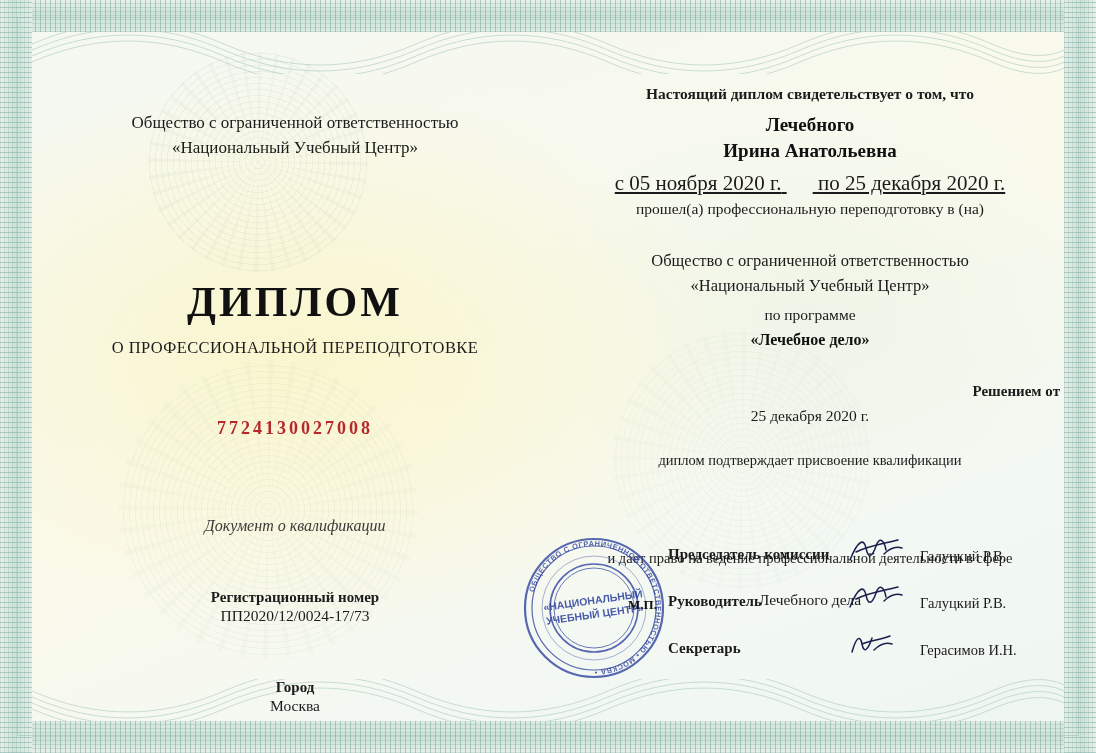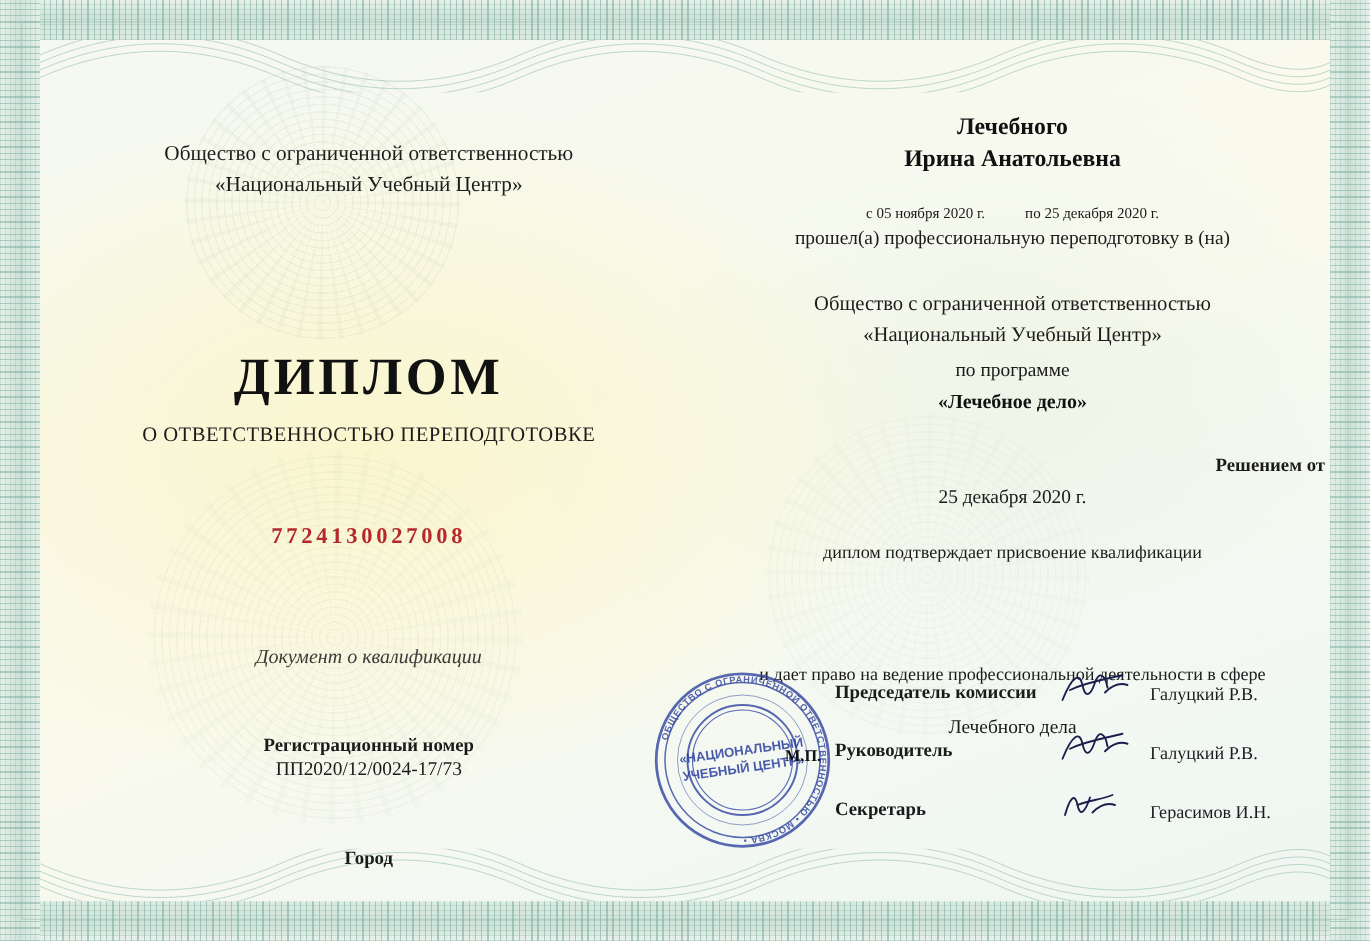"Настоящий диплом свидетельствует о том," div.r-line { html: none -> <div>Настоящий диплом свидетельствует о том, что</div> }
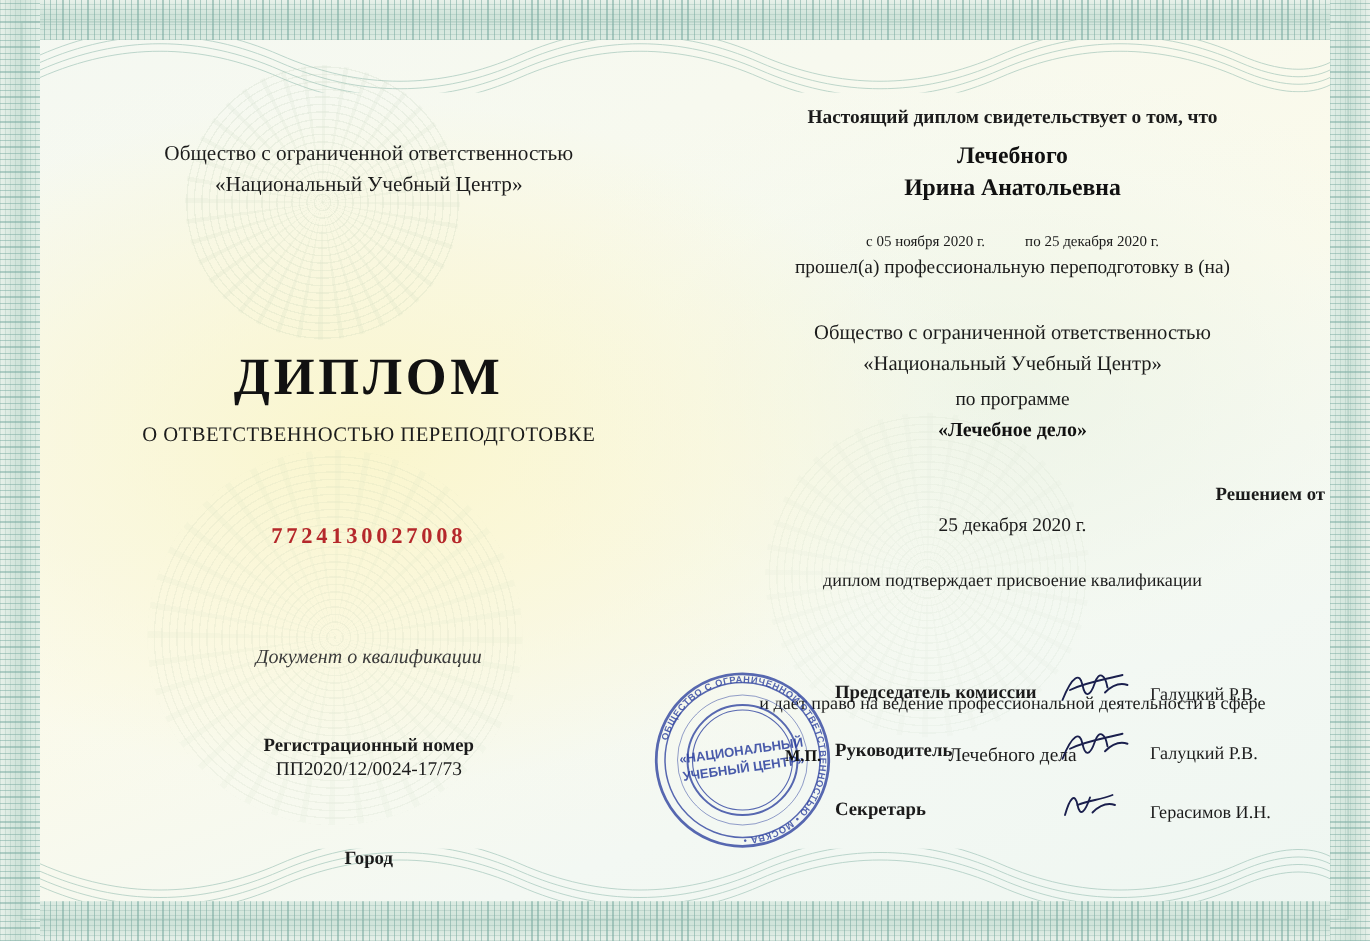"с 05 ноября 2020 г." .dates-row { font-size: 12px -> 21px; margin-top: 24px -> 9px; text-decoration: none -> underline }
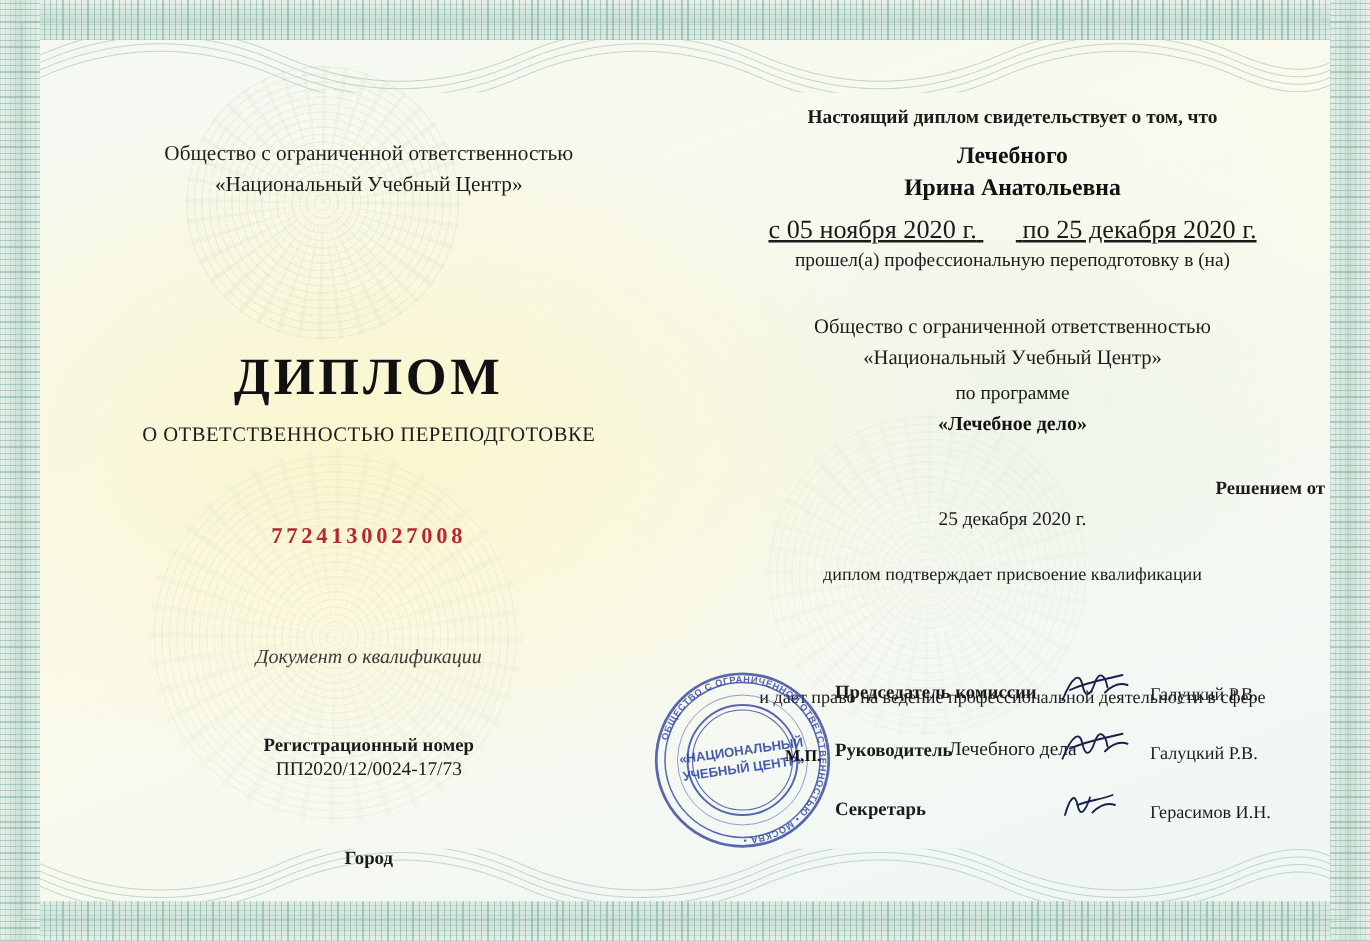"О ОТВЕТСТВЕННОСТЬЮ ПЕРЕПОДГОТОВКЕ" div.diploma-sub { text: ОТВЕТСТВЕННОСТЬЮ -> ПРОФЕССИОНАЛЬНОЙ }
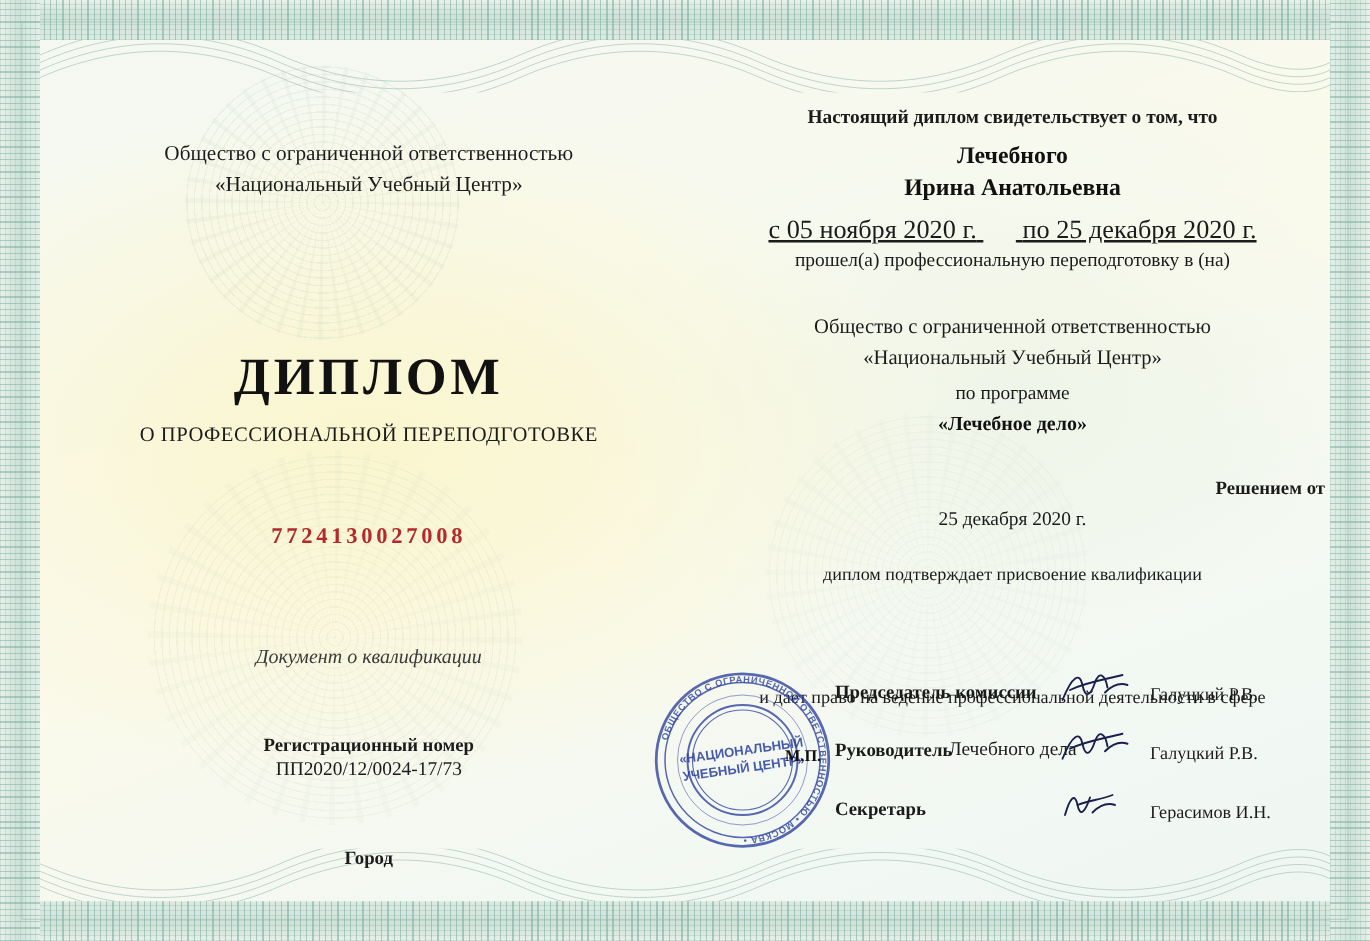"Москва" div.field-value { html: none -> <div>Москва</div> }
